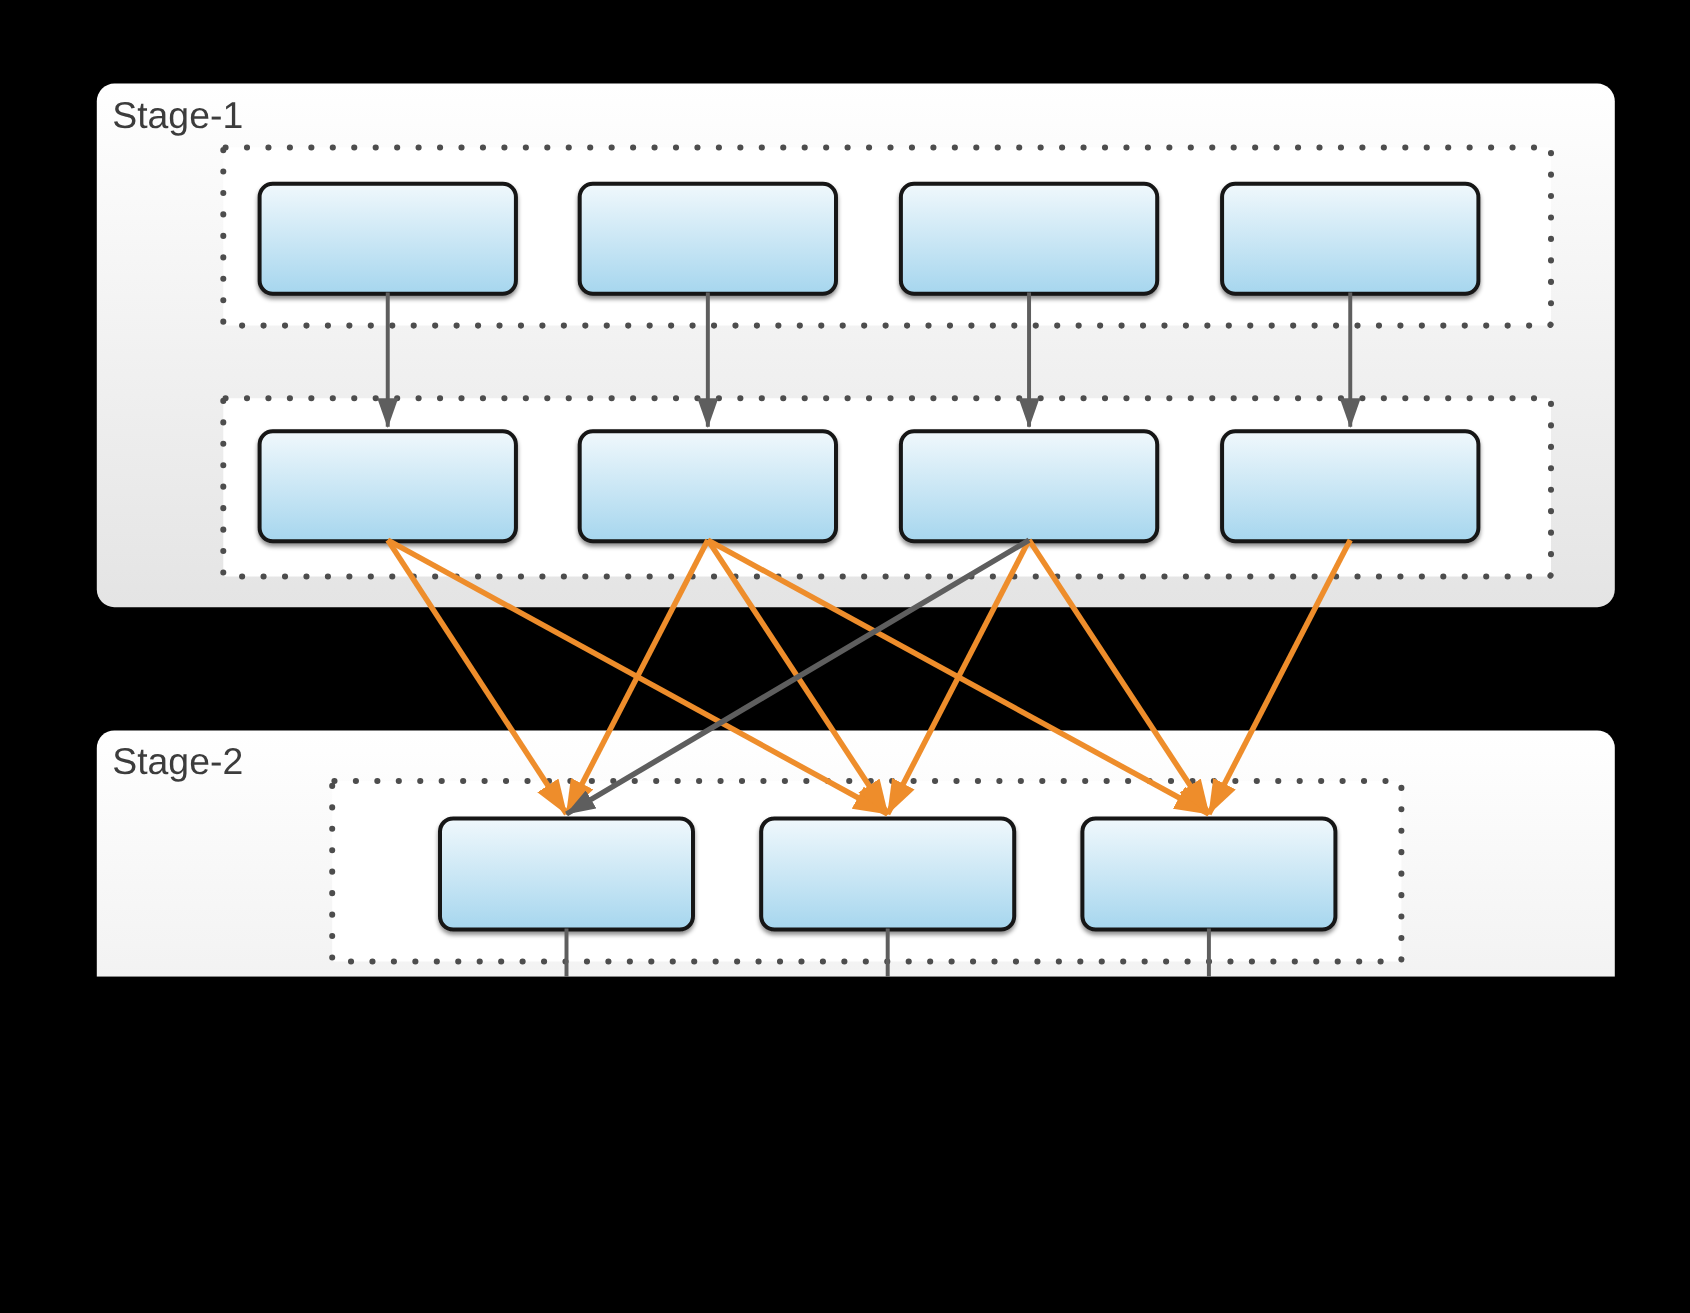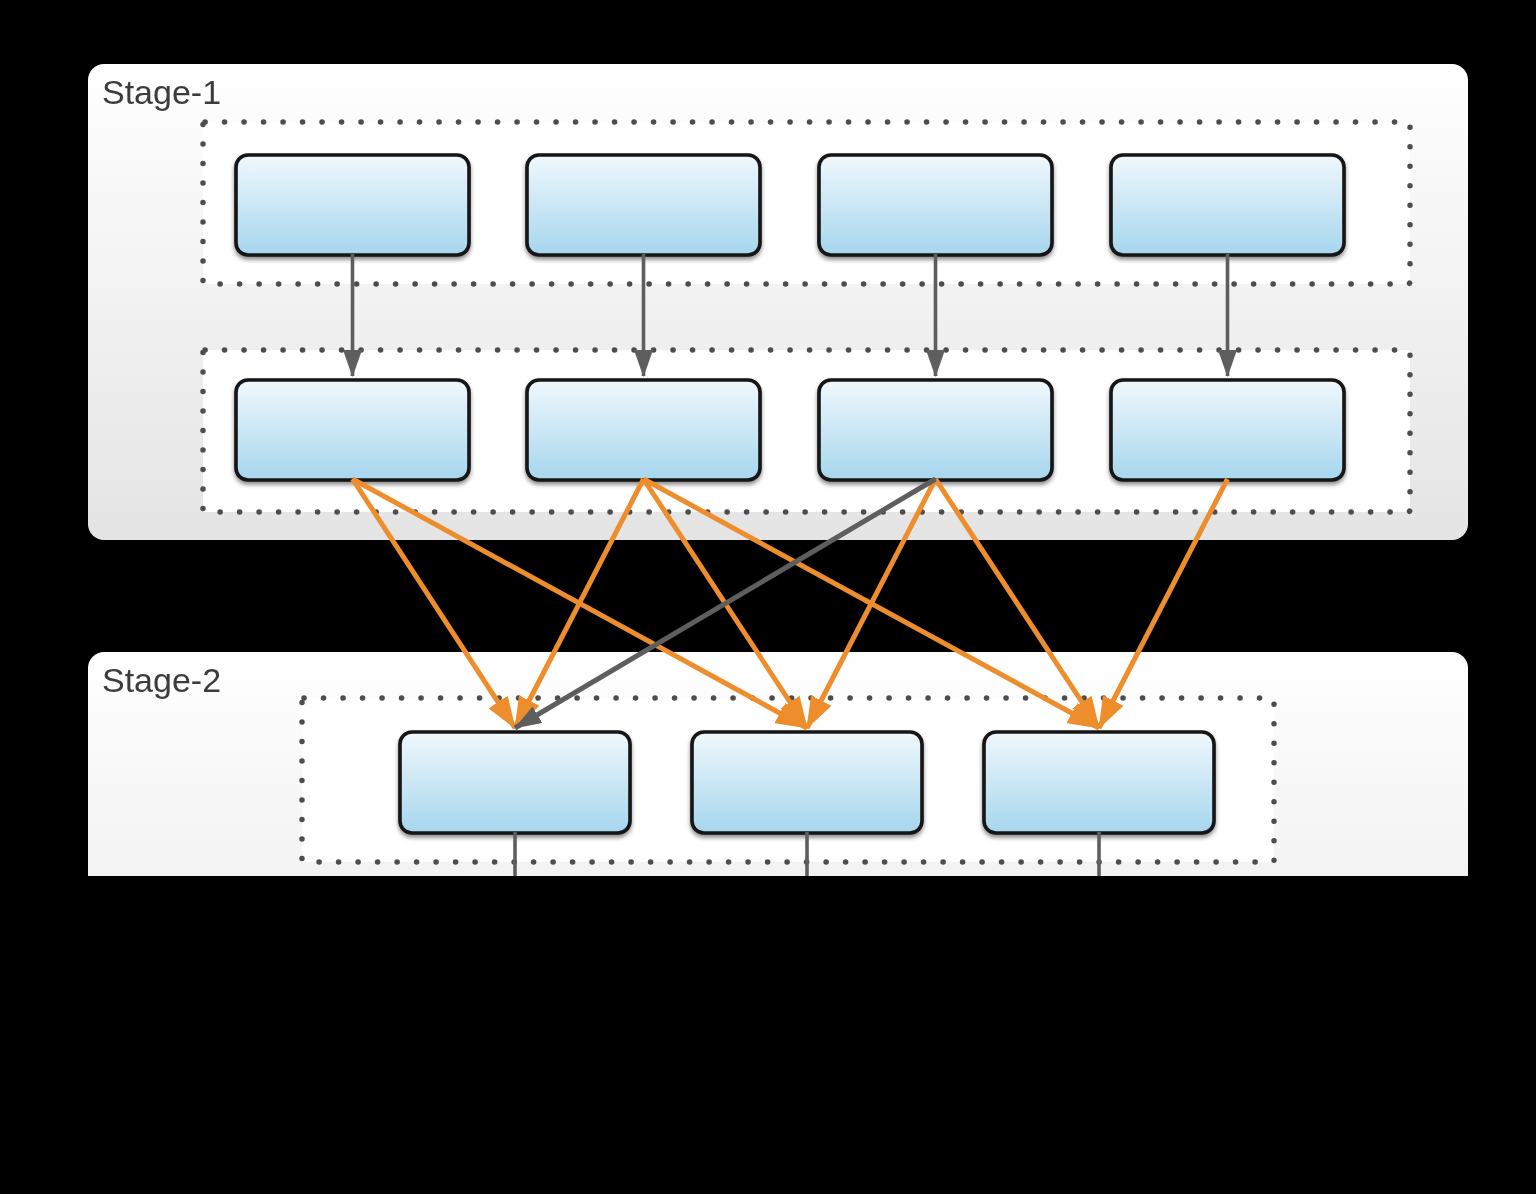"Stage-1" .canvas { margin-top: none -> 12px }
